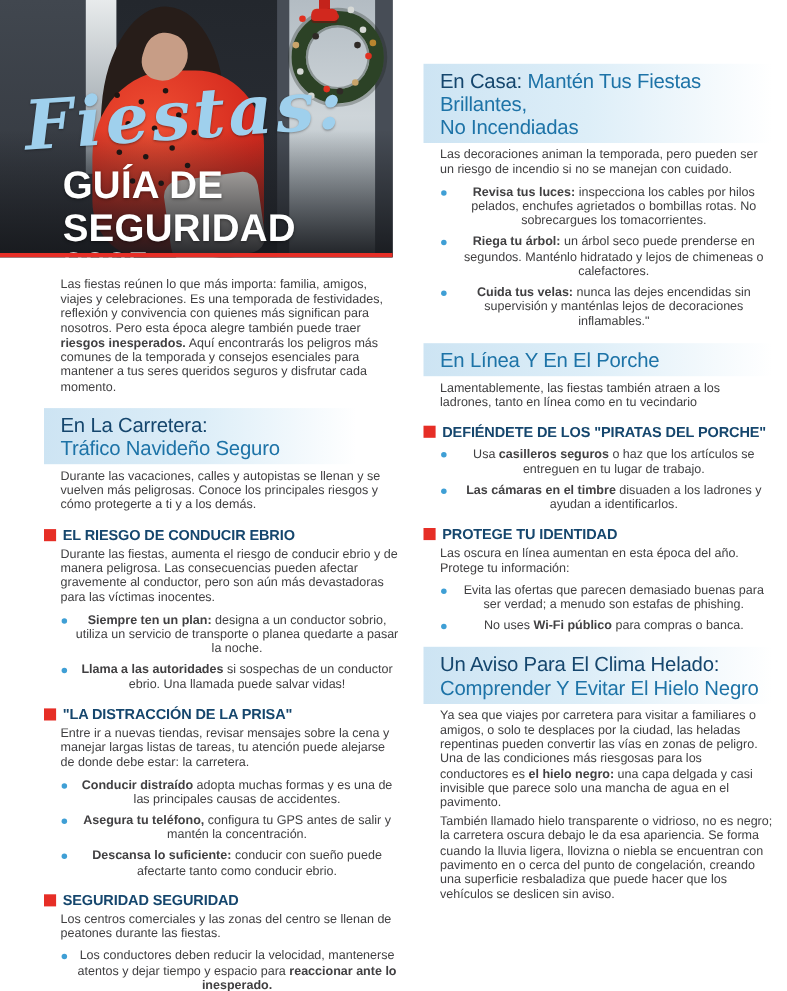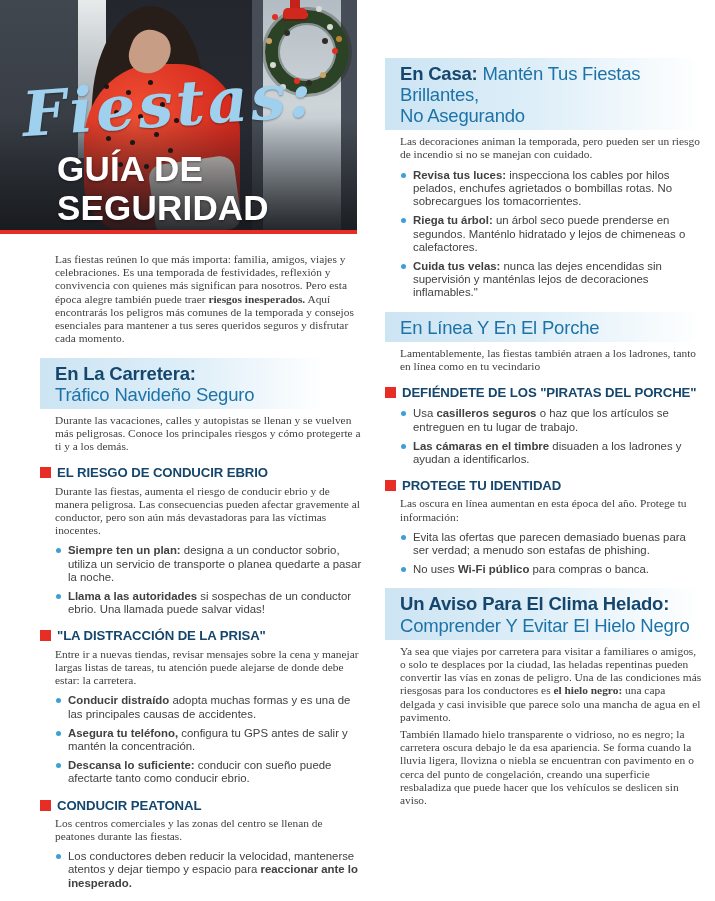"En Casa:" .band .bold { font-weight: bold -> normal }
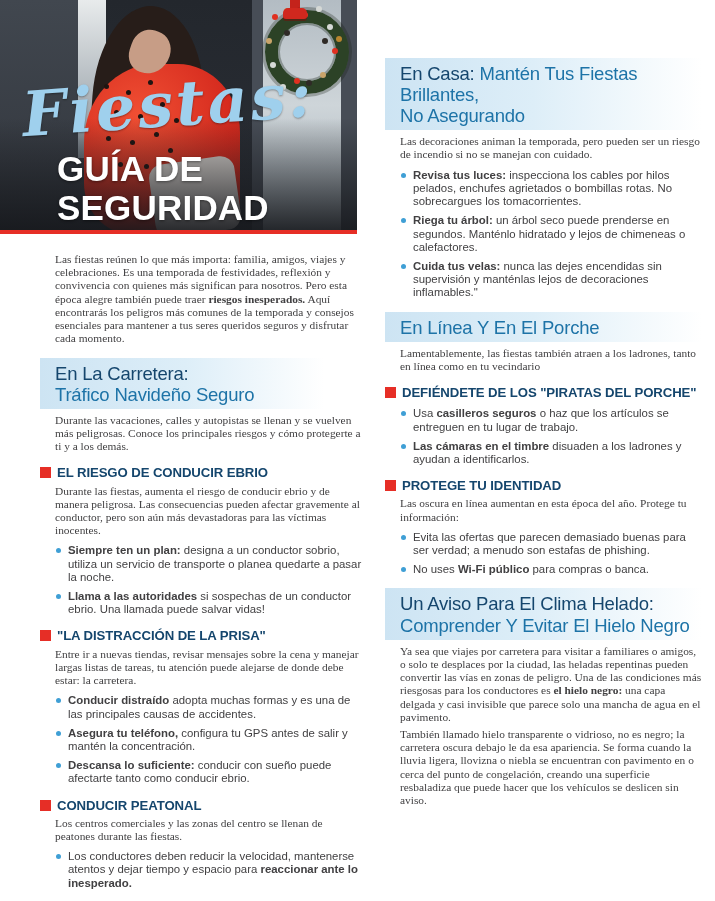"No Asegurando" div.l2 { text: Asegurando -> Incendiadas }
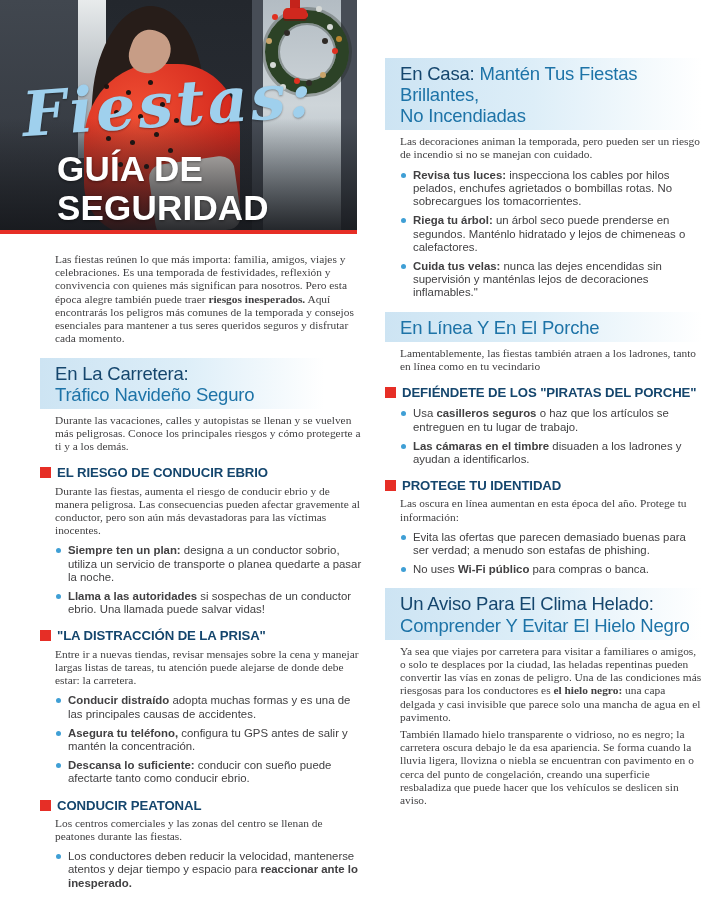"Las decoraciones animan la temporada," p.body { font-family: Liberation Serif, serif -> none }
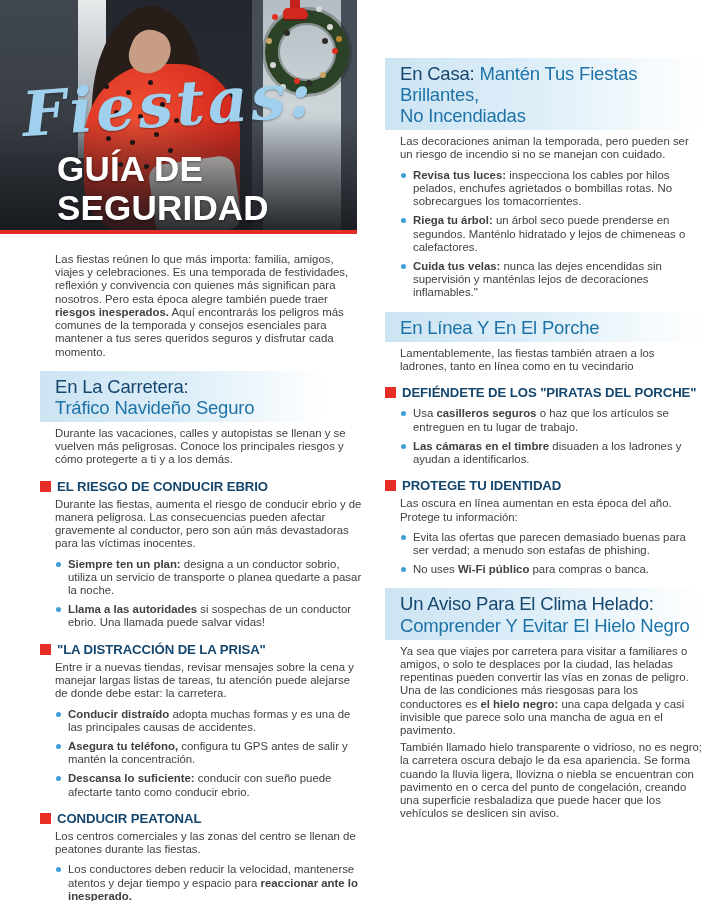"Revisa tus luces: inspecciona los" ul.bullets { text-align: none -> center }
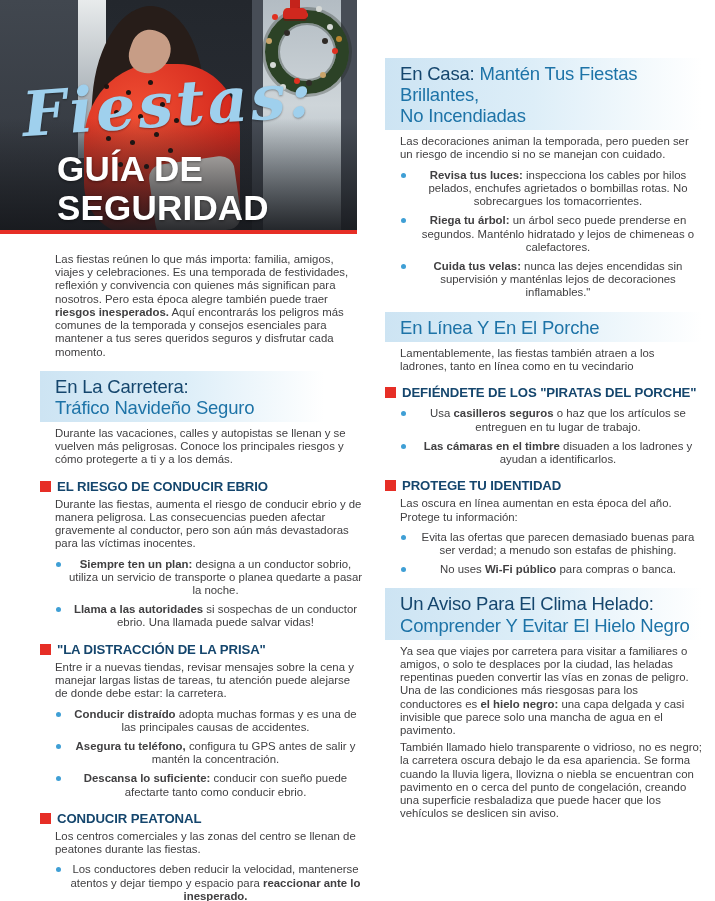"CONDUCIR PEATONAL" span.ht { text: CONDUCIR PEATONAL -> SEGURIDAD SEGURIDAD }
